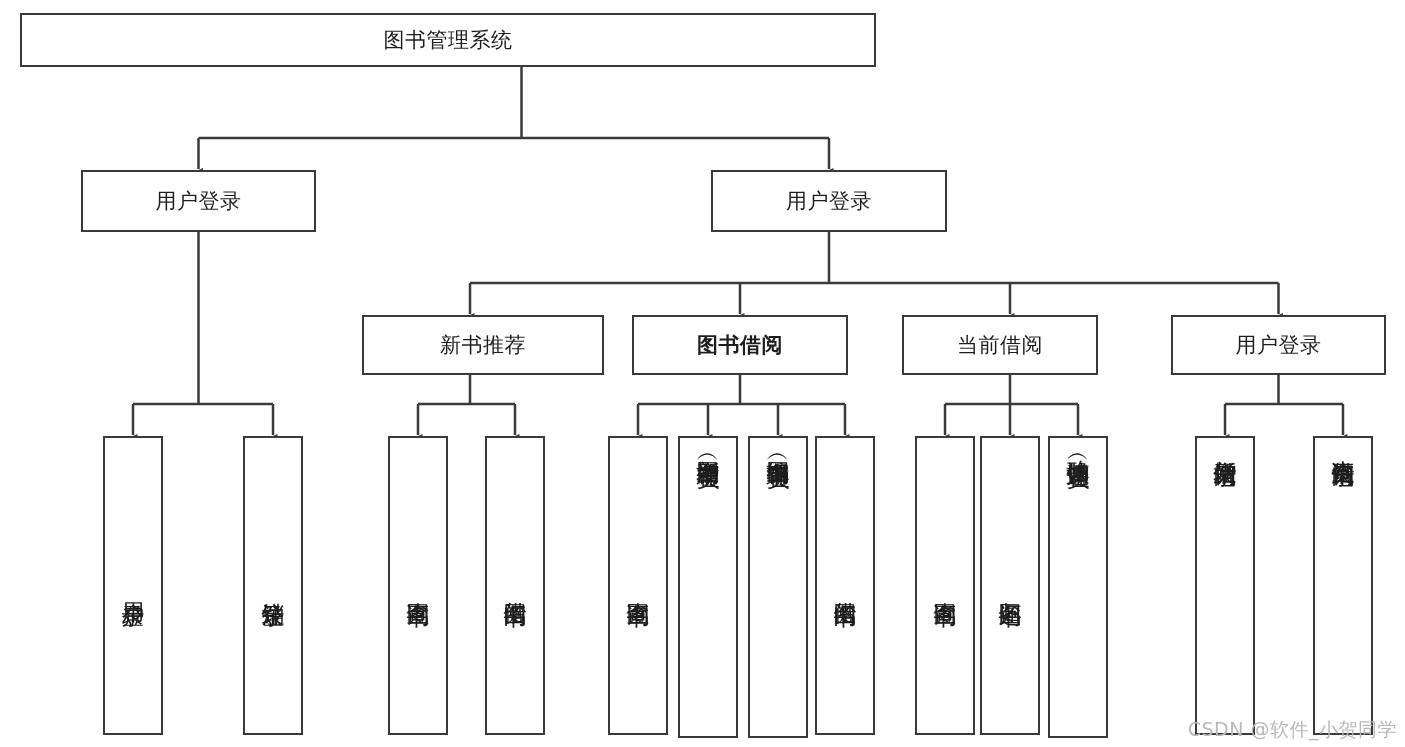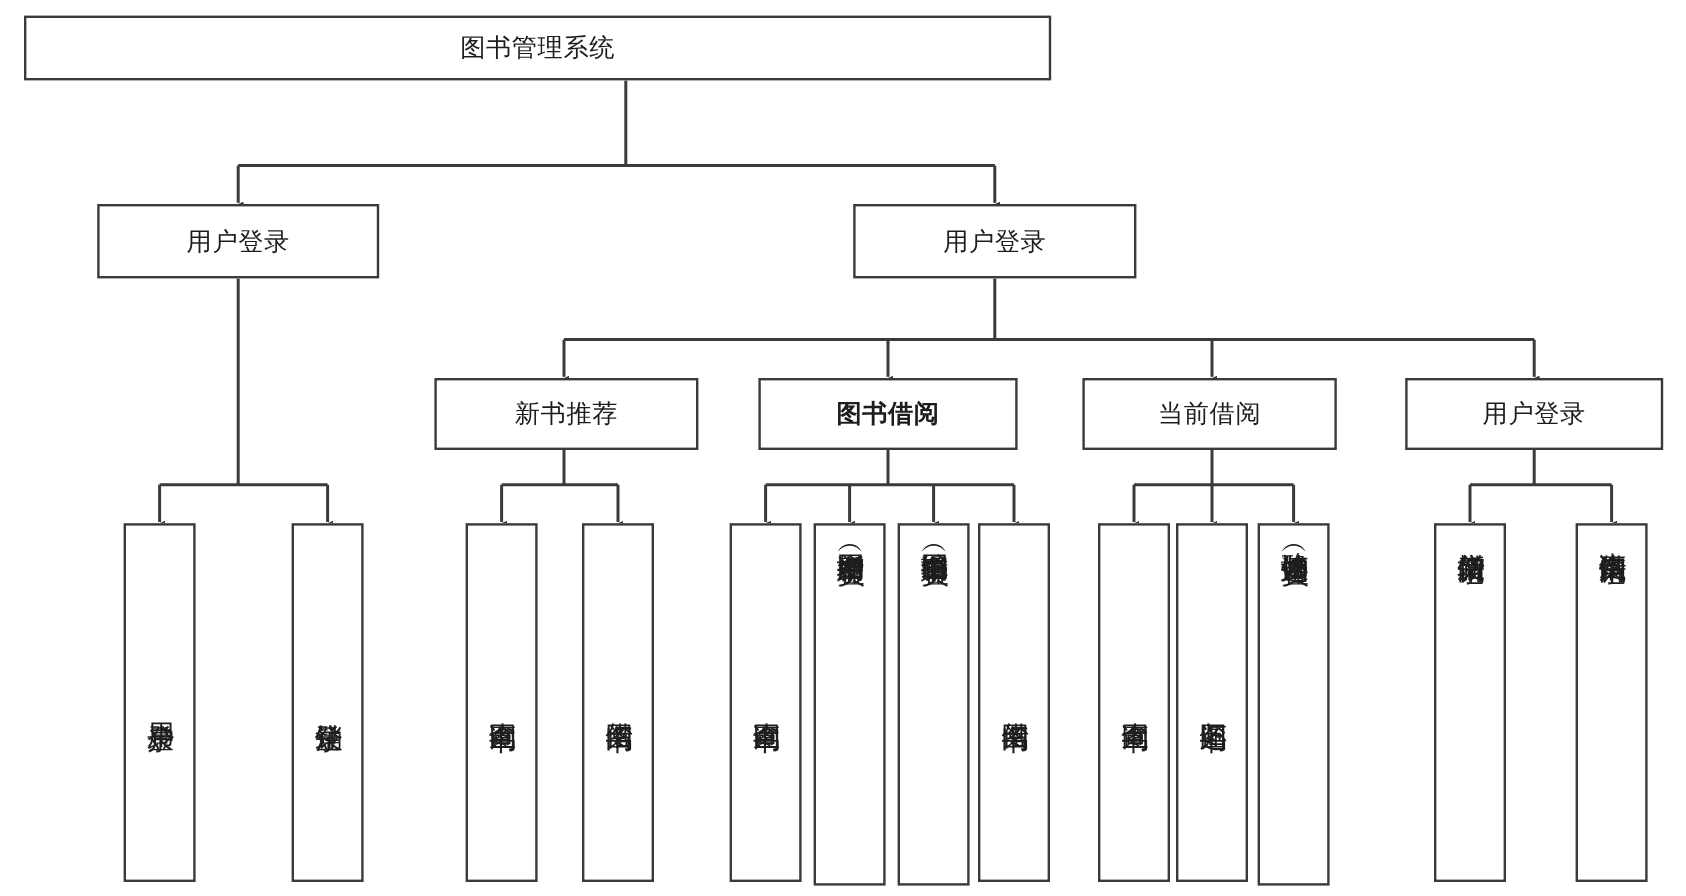"新书推荐" div.node-box { width: 220px -> 242px }
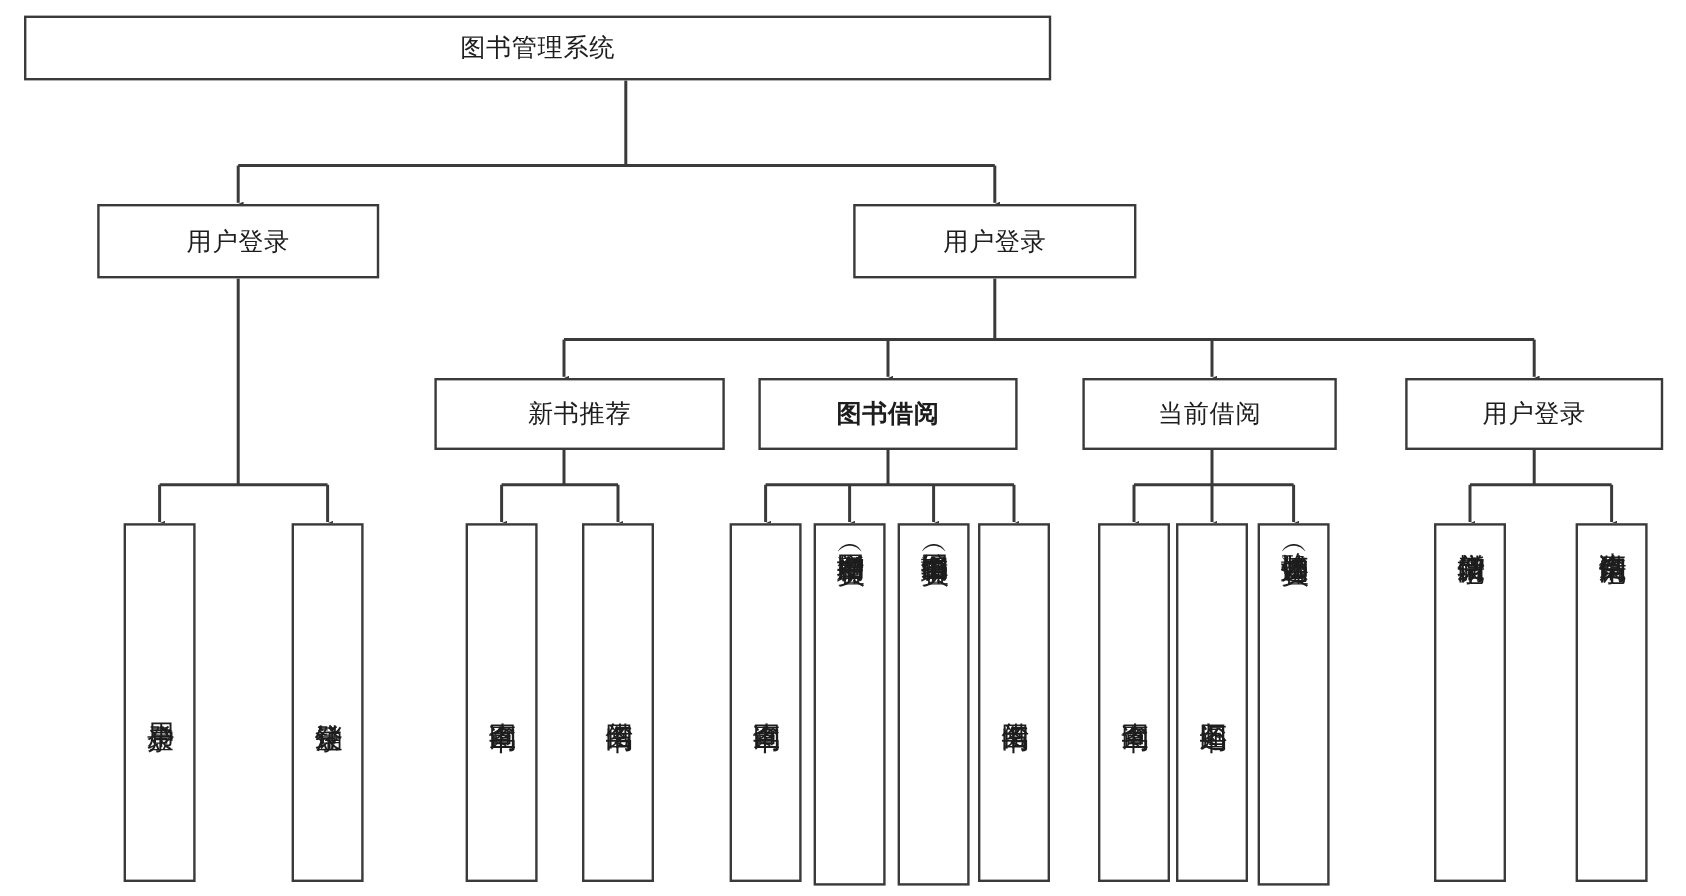"当前借阅" div.node-box { width: 212px -> 196px }
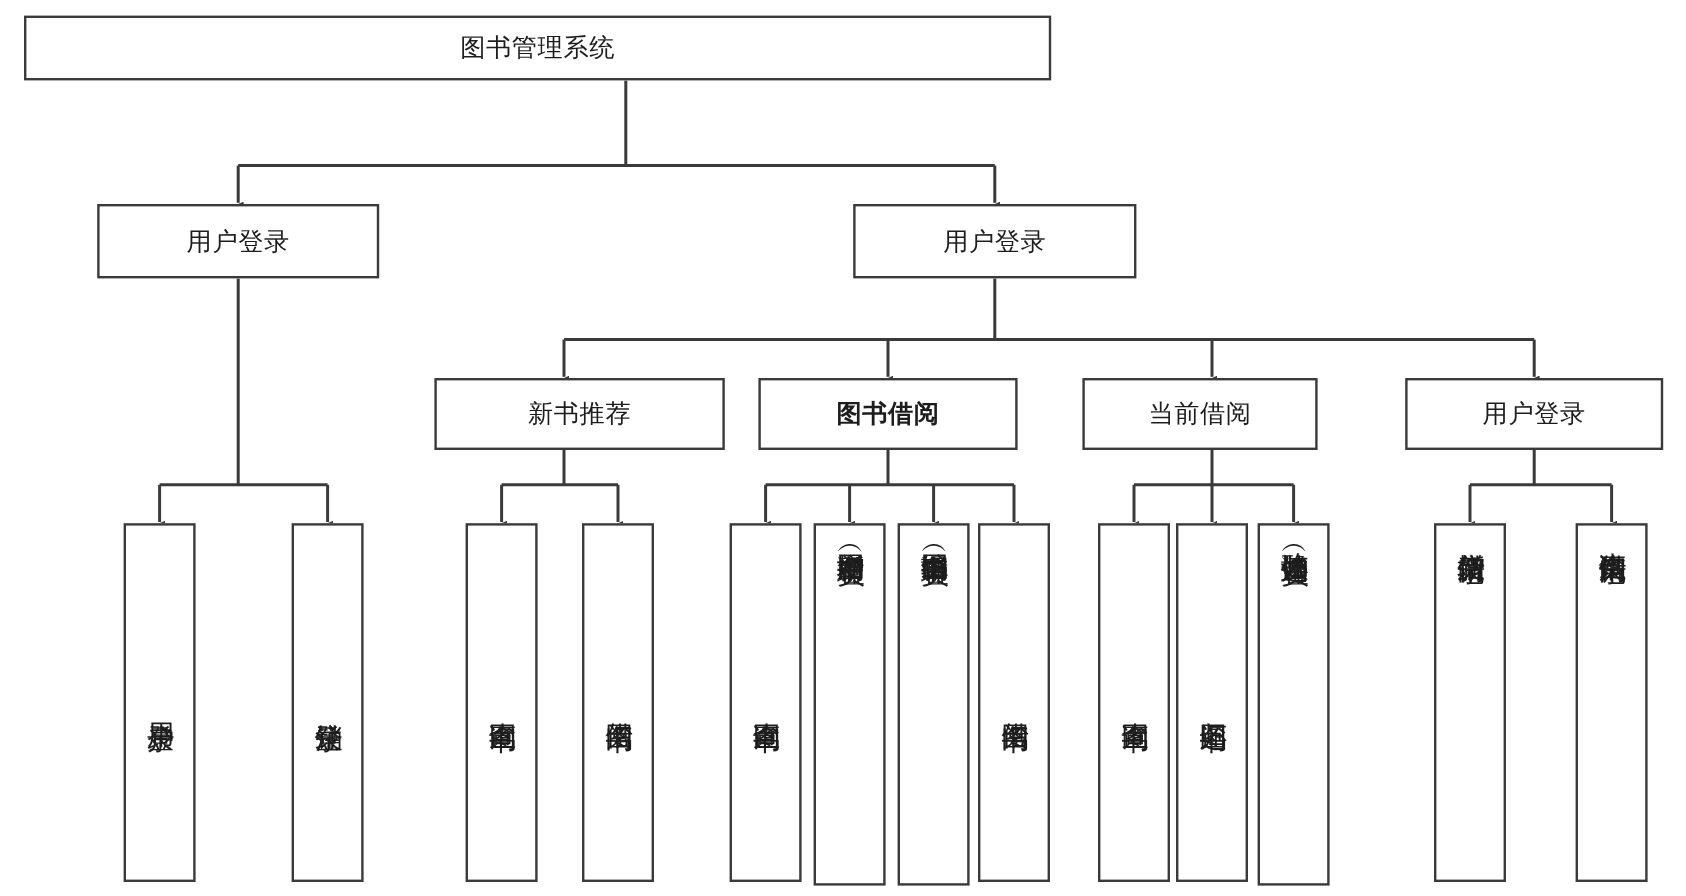"CSDN @软件_小贺同学" div.watermark { html: none -> <div>CSDN @软件_小贺同学</div> }
